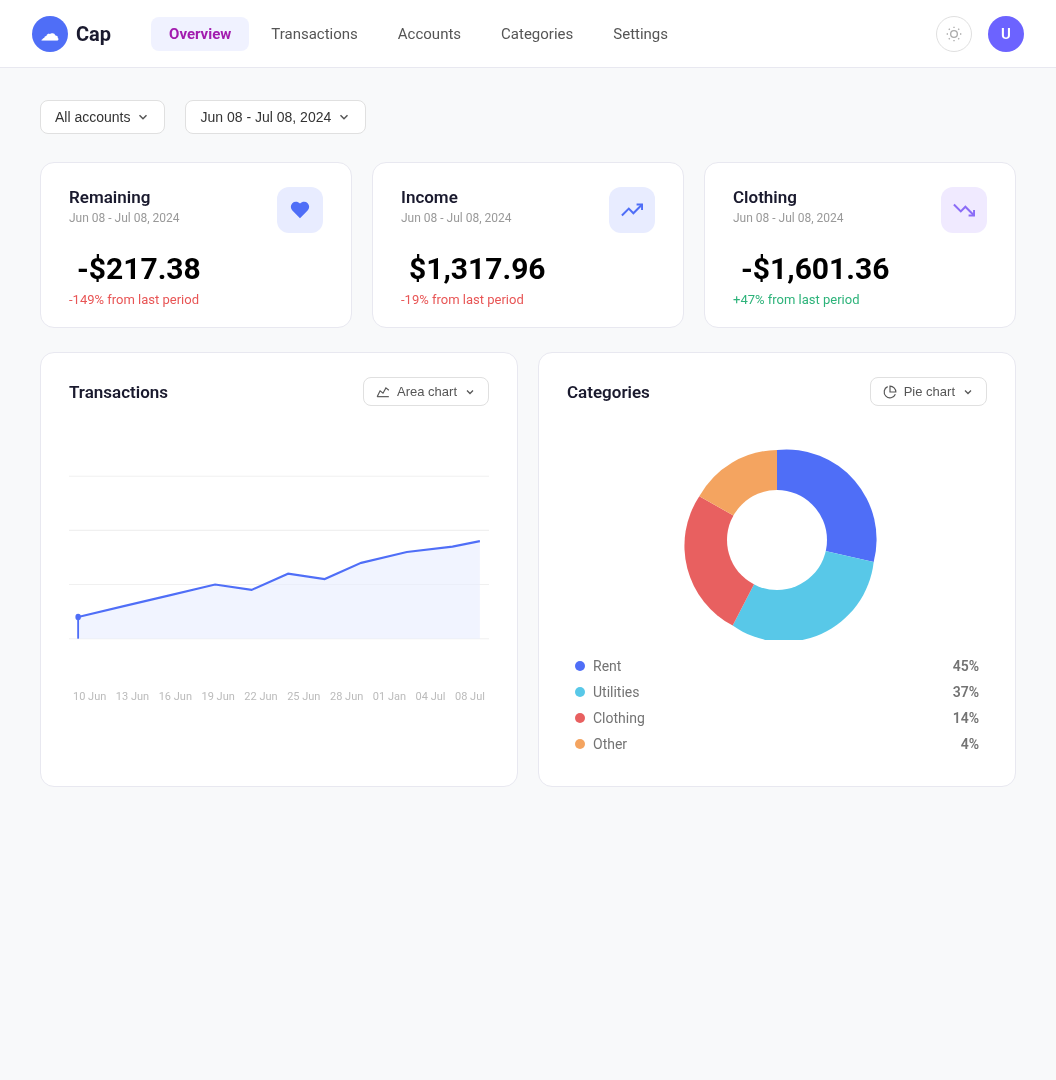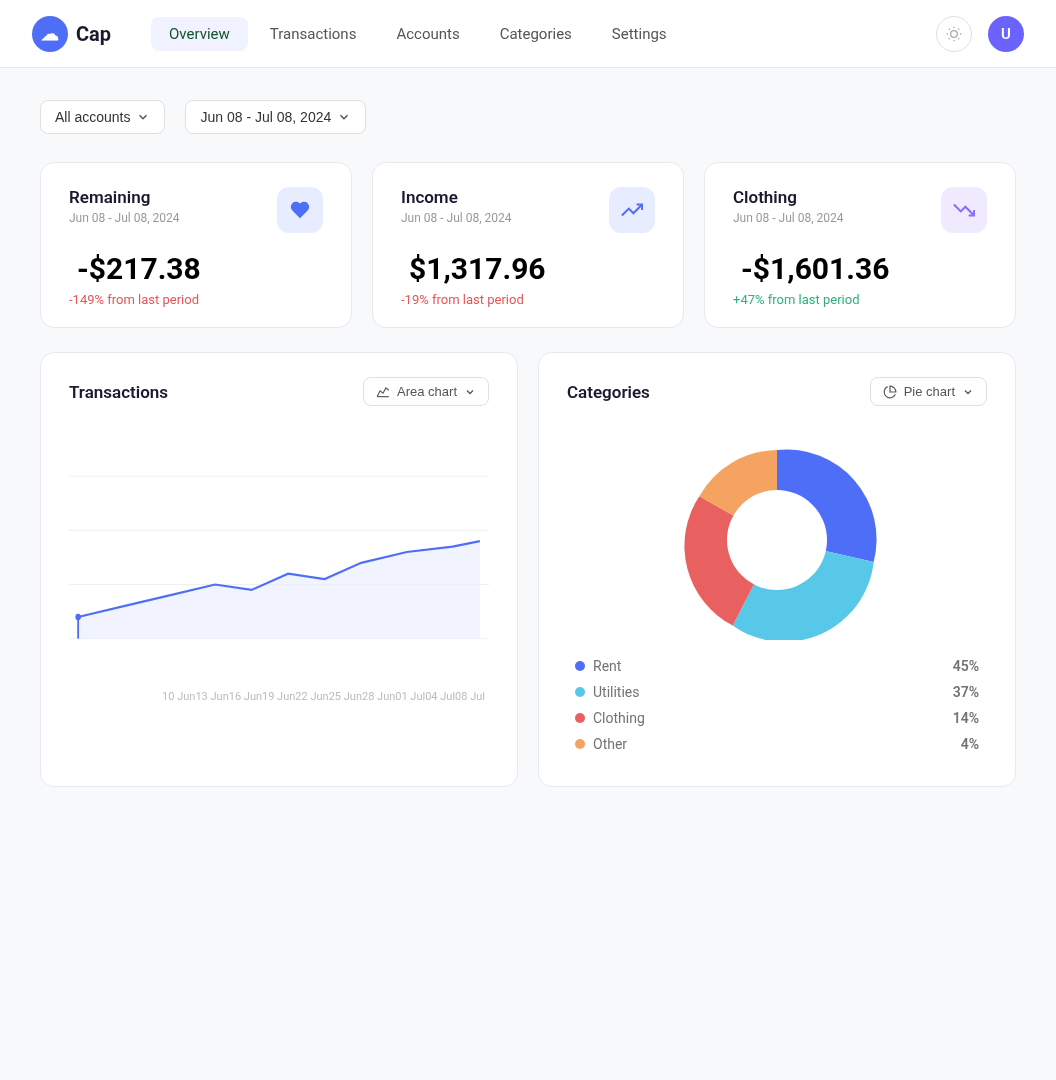"Overview" .nav-item.active { color: #14532d -> #a21caf; font-weight: 400 -> 700 }
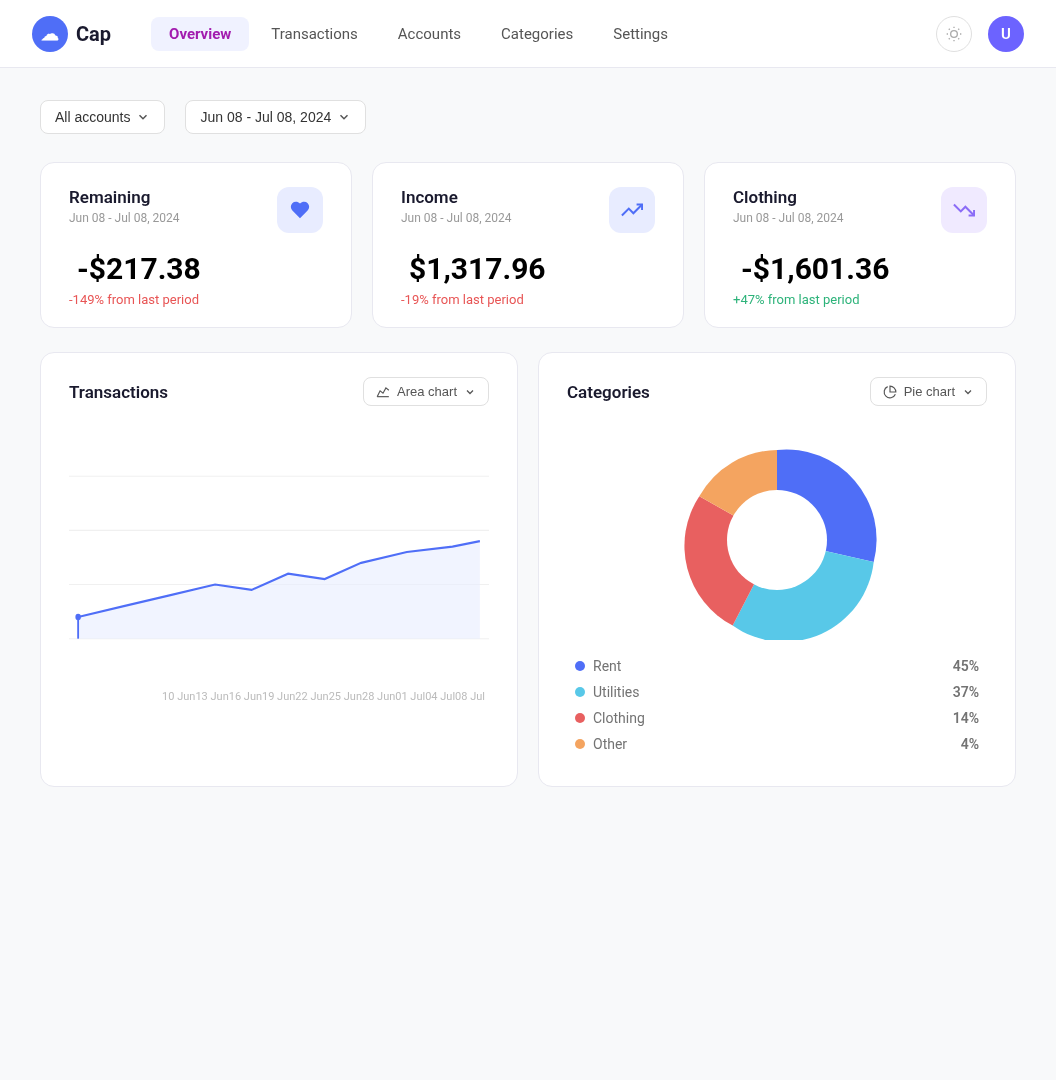"10 Jun" .chart-xaxis { justify-content: flex-end -> space-between }
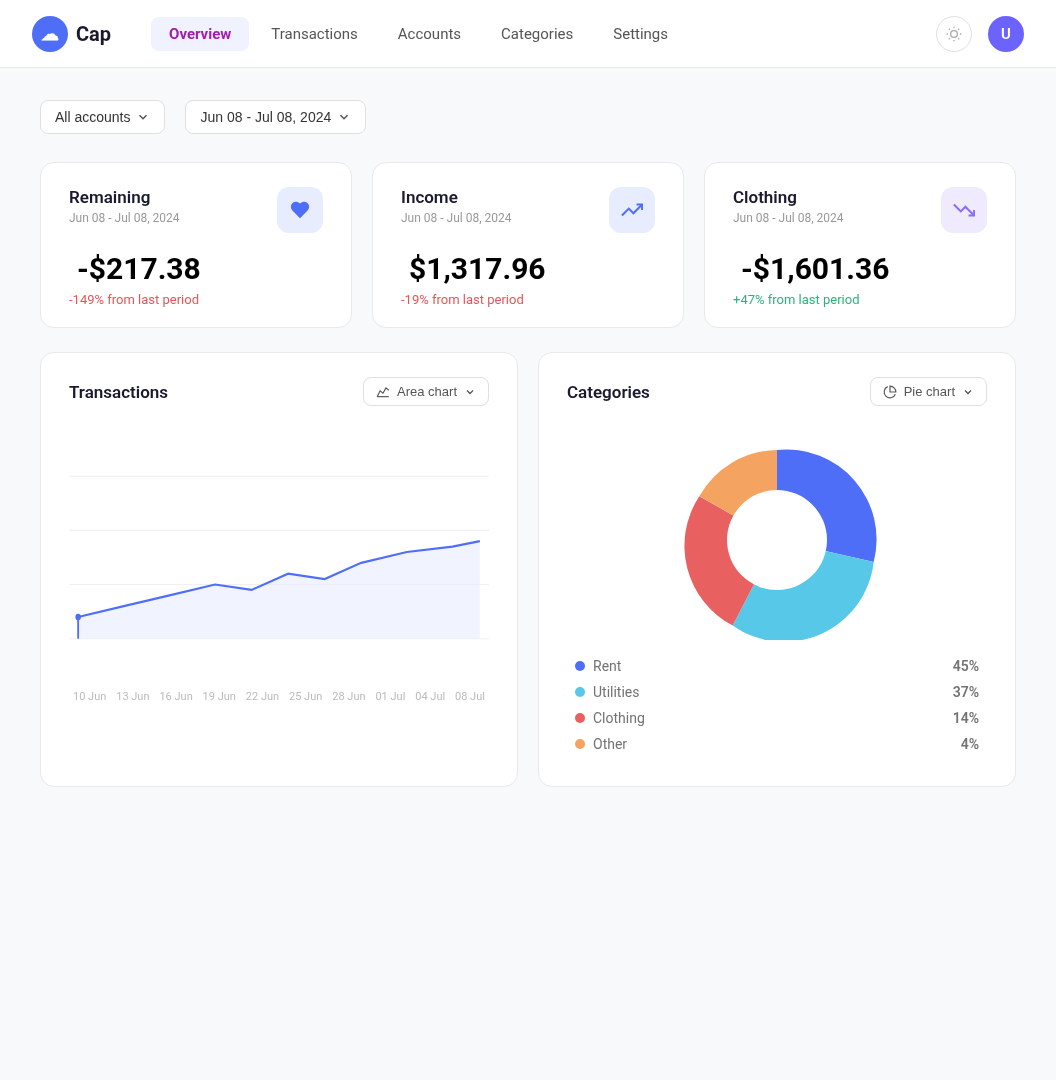"01 Jul" span { text: Jul -> Jan }
